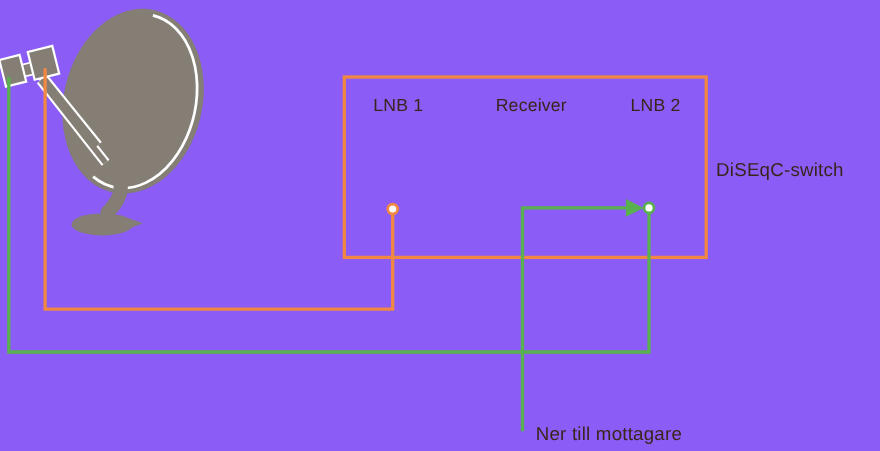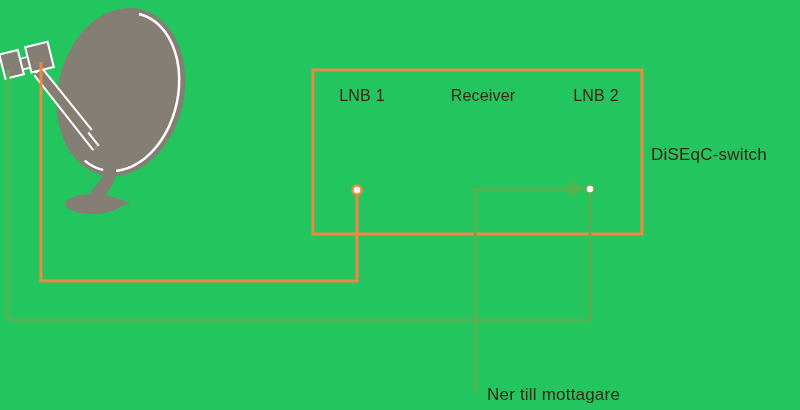"LNB 1" .stage { background: #22c55e -> #8b5cf6 }
